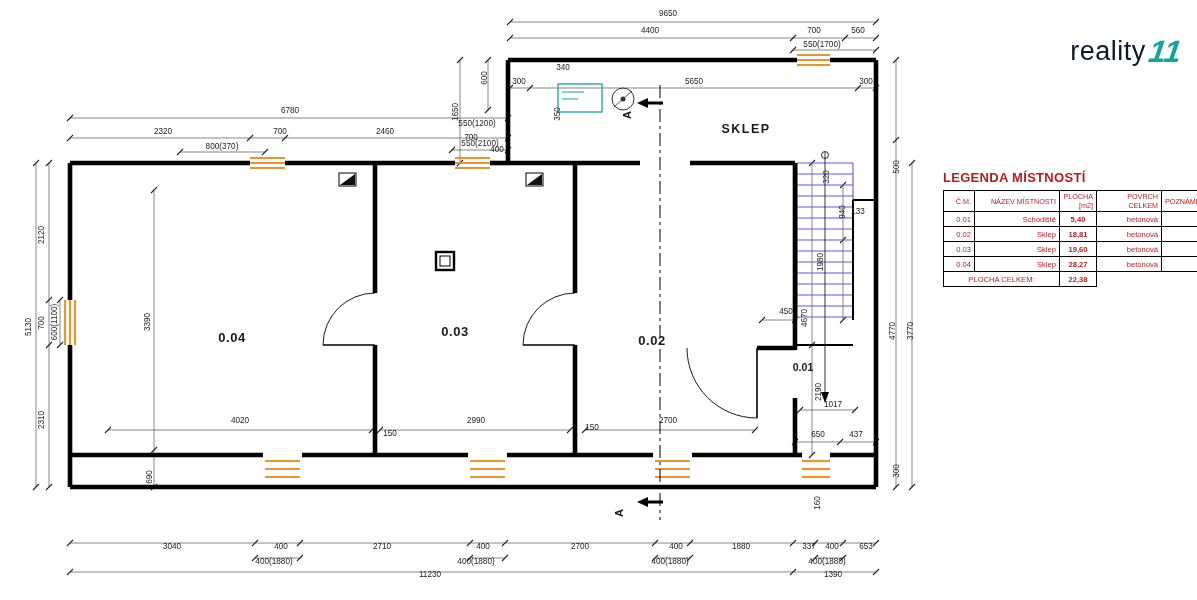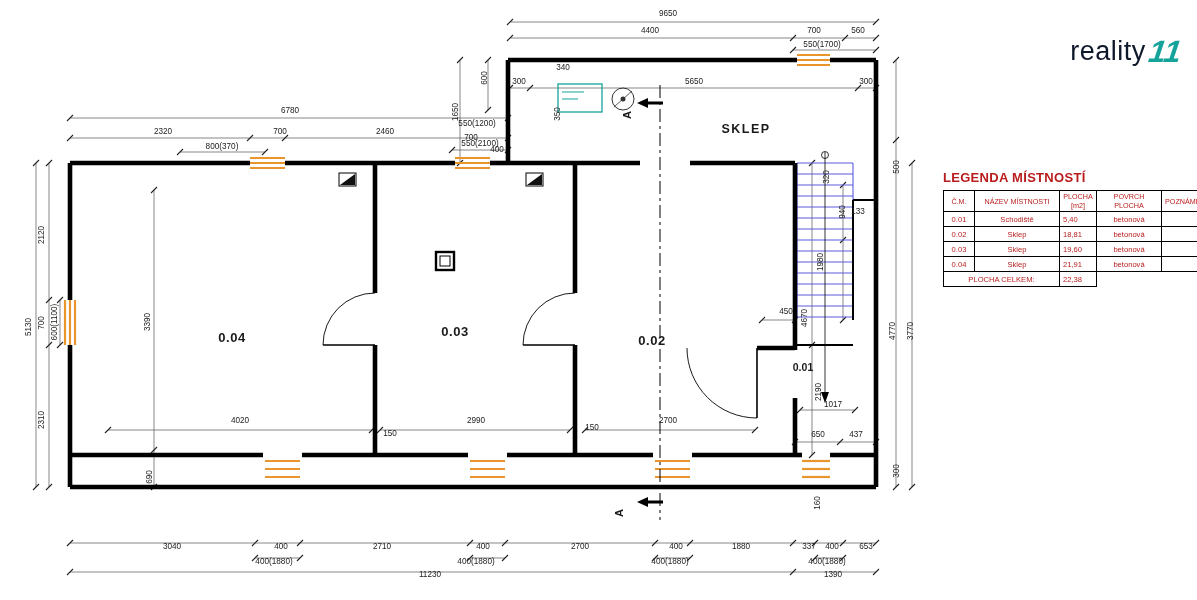"Č.M." .legend th,.legend td { text-align: center -> right }
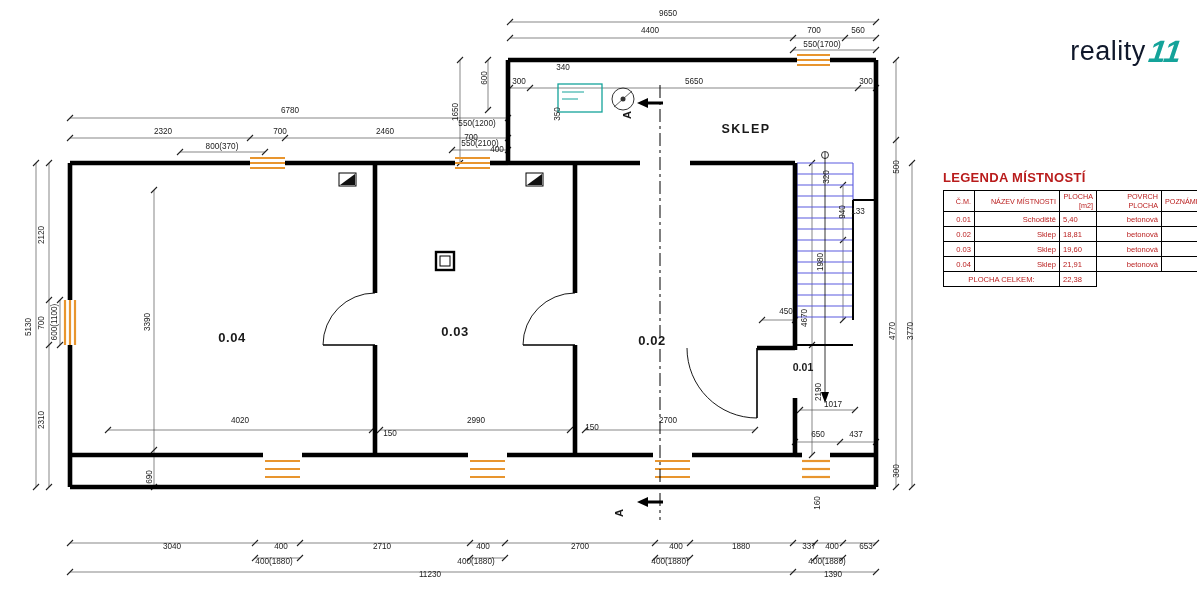"POVRCH PLOCHA" th.c4 { text: PLOCHA -> CELKEM }
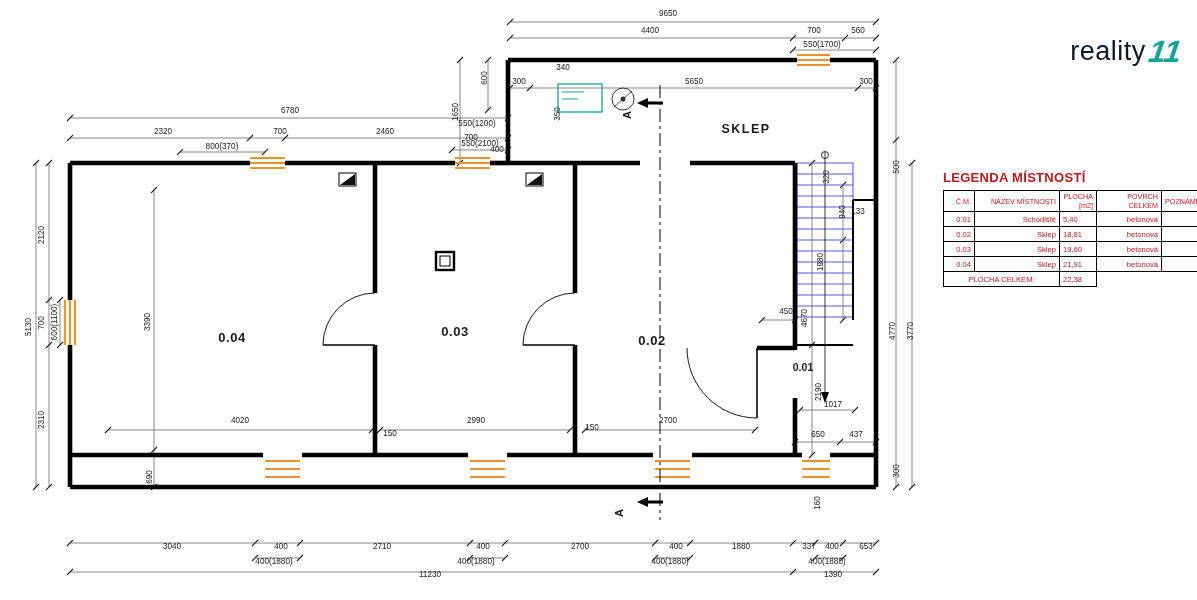"5,40" .legend .num { font-weight: none -> bold; text-align: left -> center }
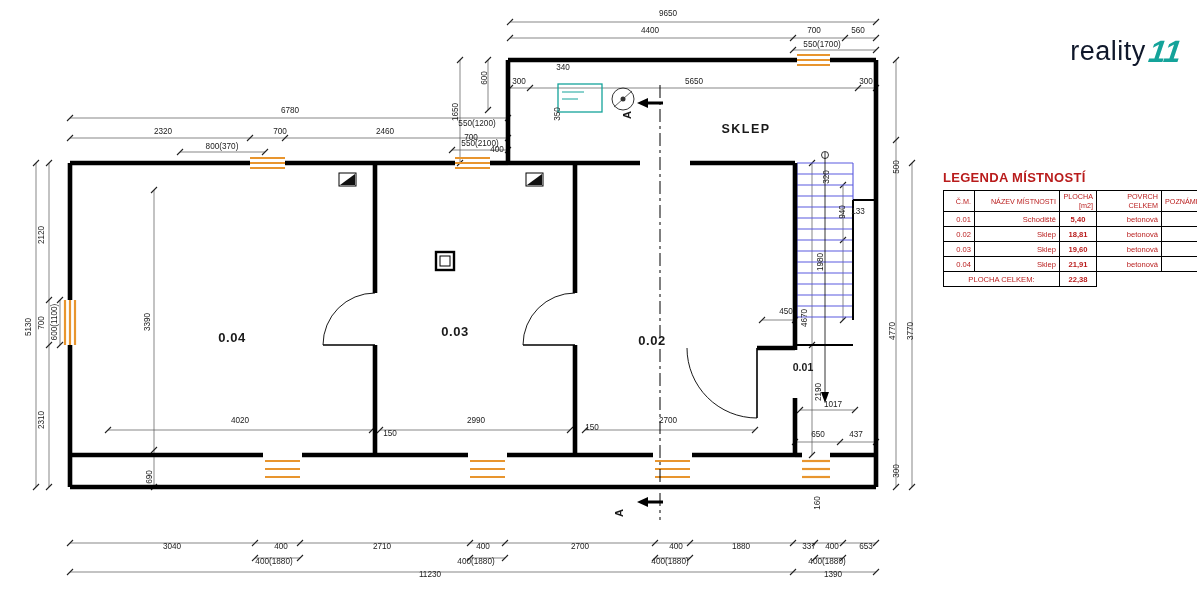"21,91" td.num { text: 21,91 -> 28,27 }
